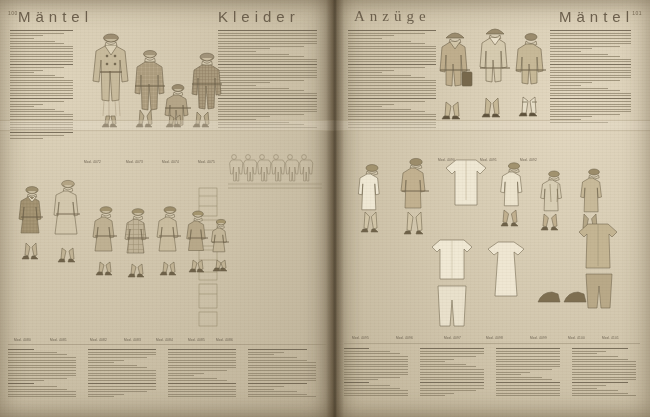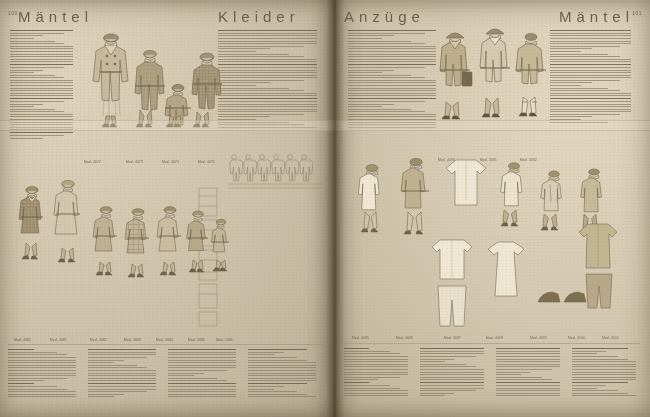"Anzüge" div.hdr { font-family: none -> Liberation Serif, serif; left: 10px -> 20px }
